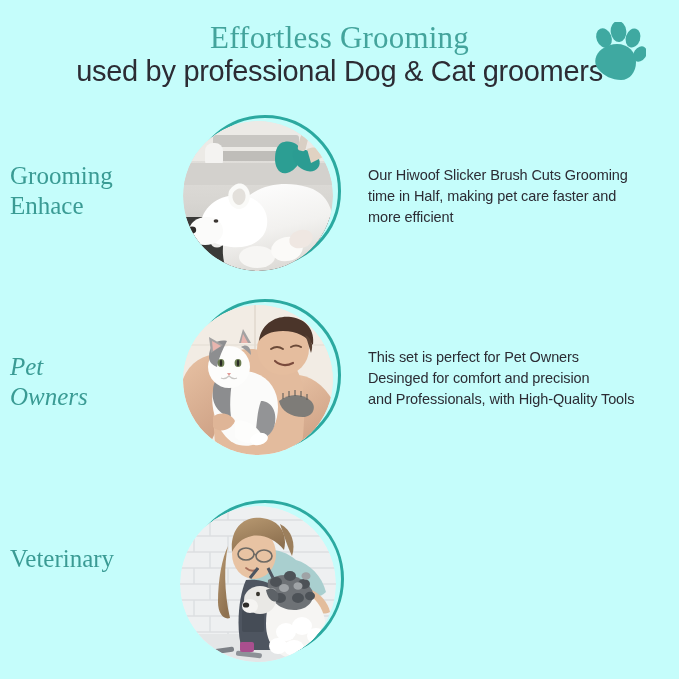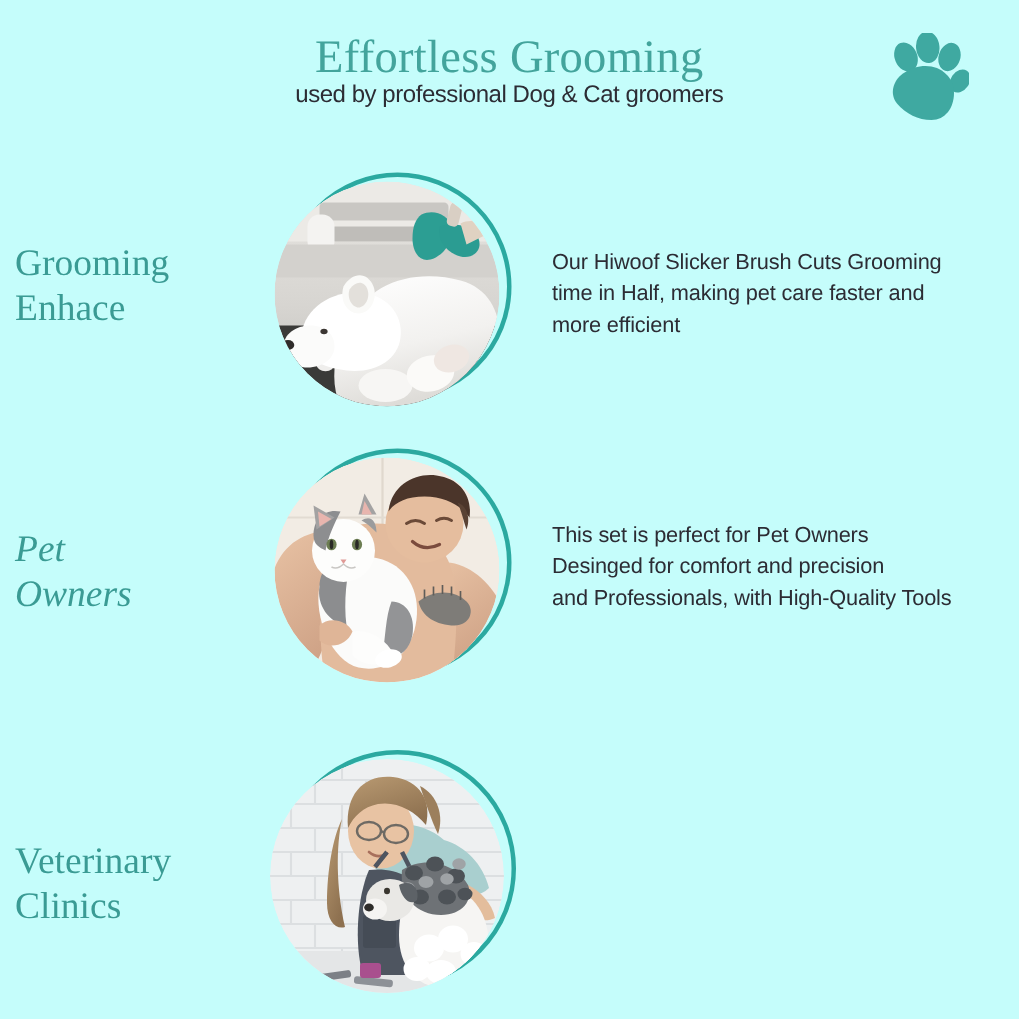"used by professional Dog &" .subtitle { font-size: 16px -> 29px }
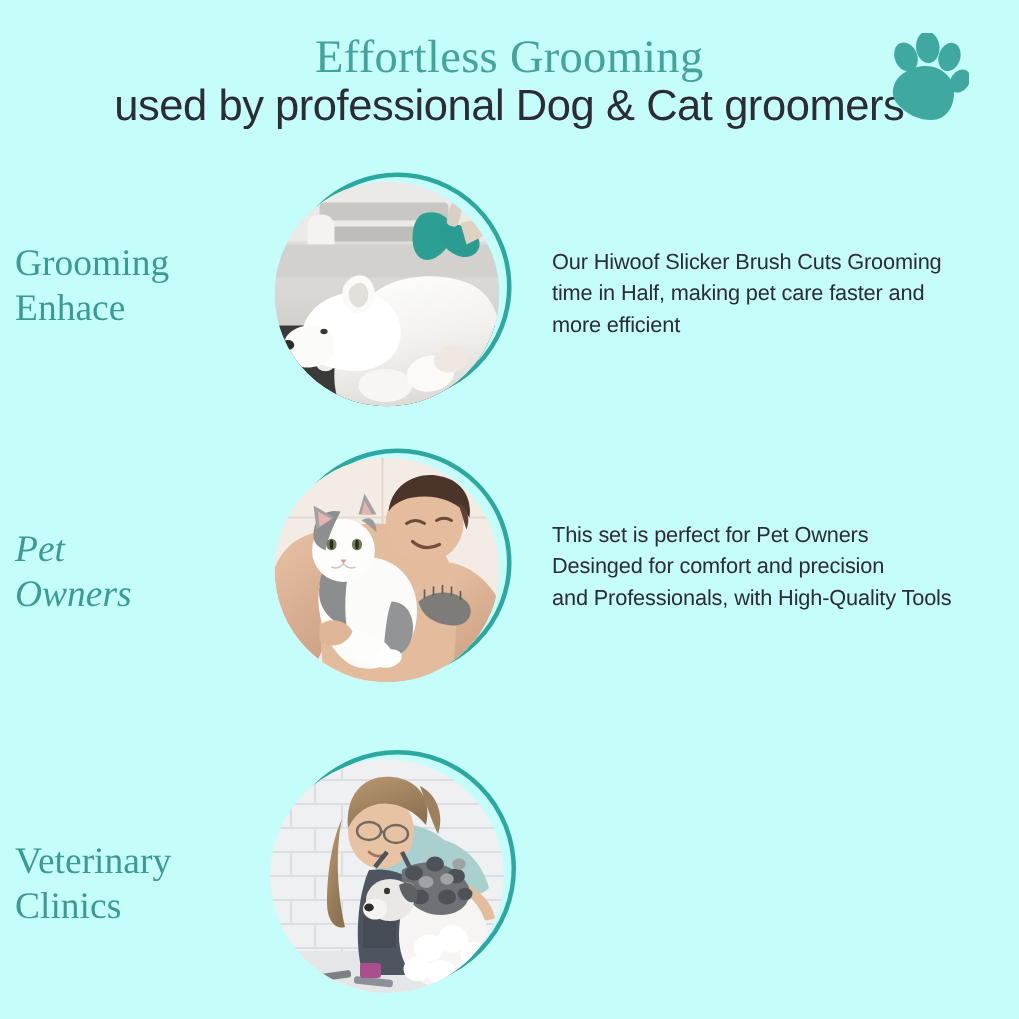"Veterinary" .row-3 .cat-label { margin-top: 16px -> none }
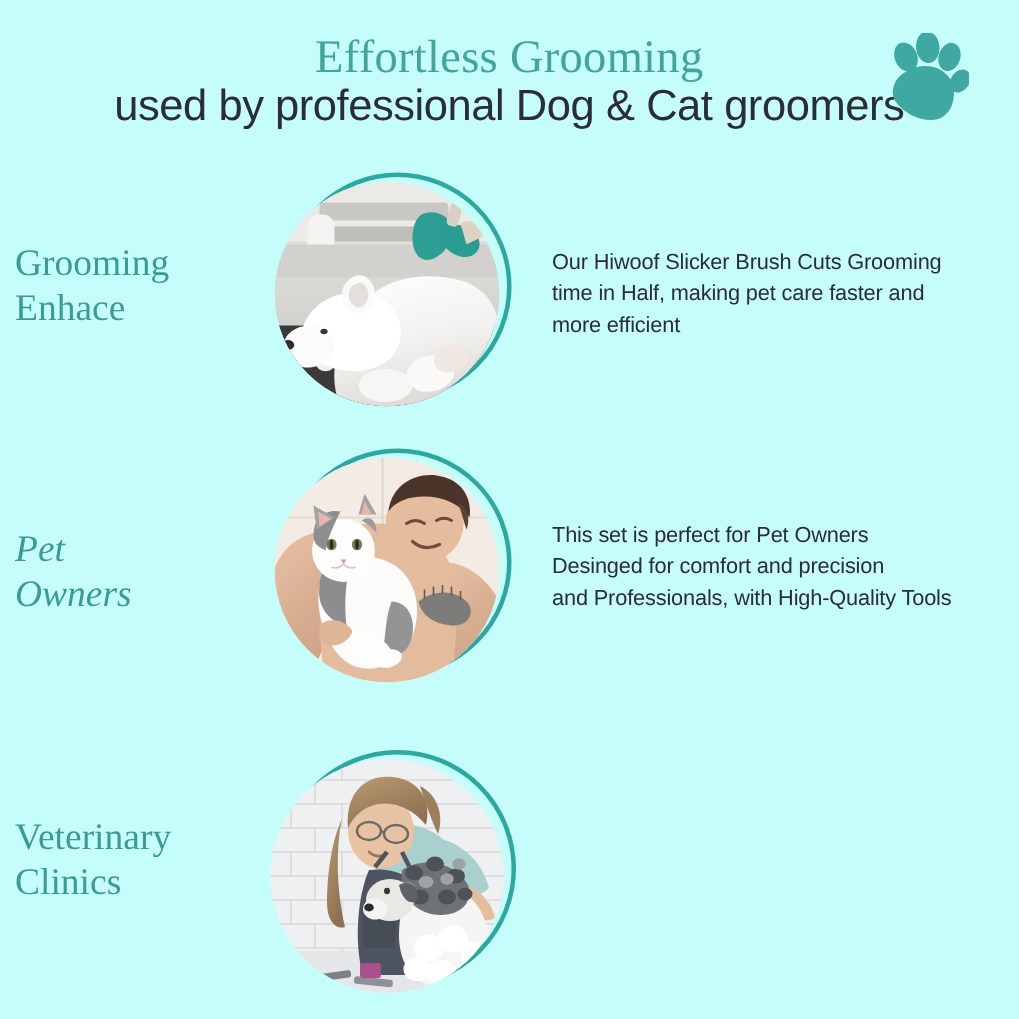"Clinics" div { html: <div>Clinics</div> -> none }
